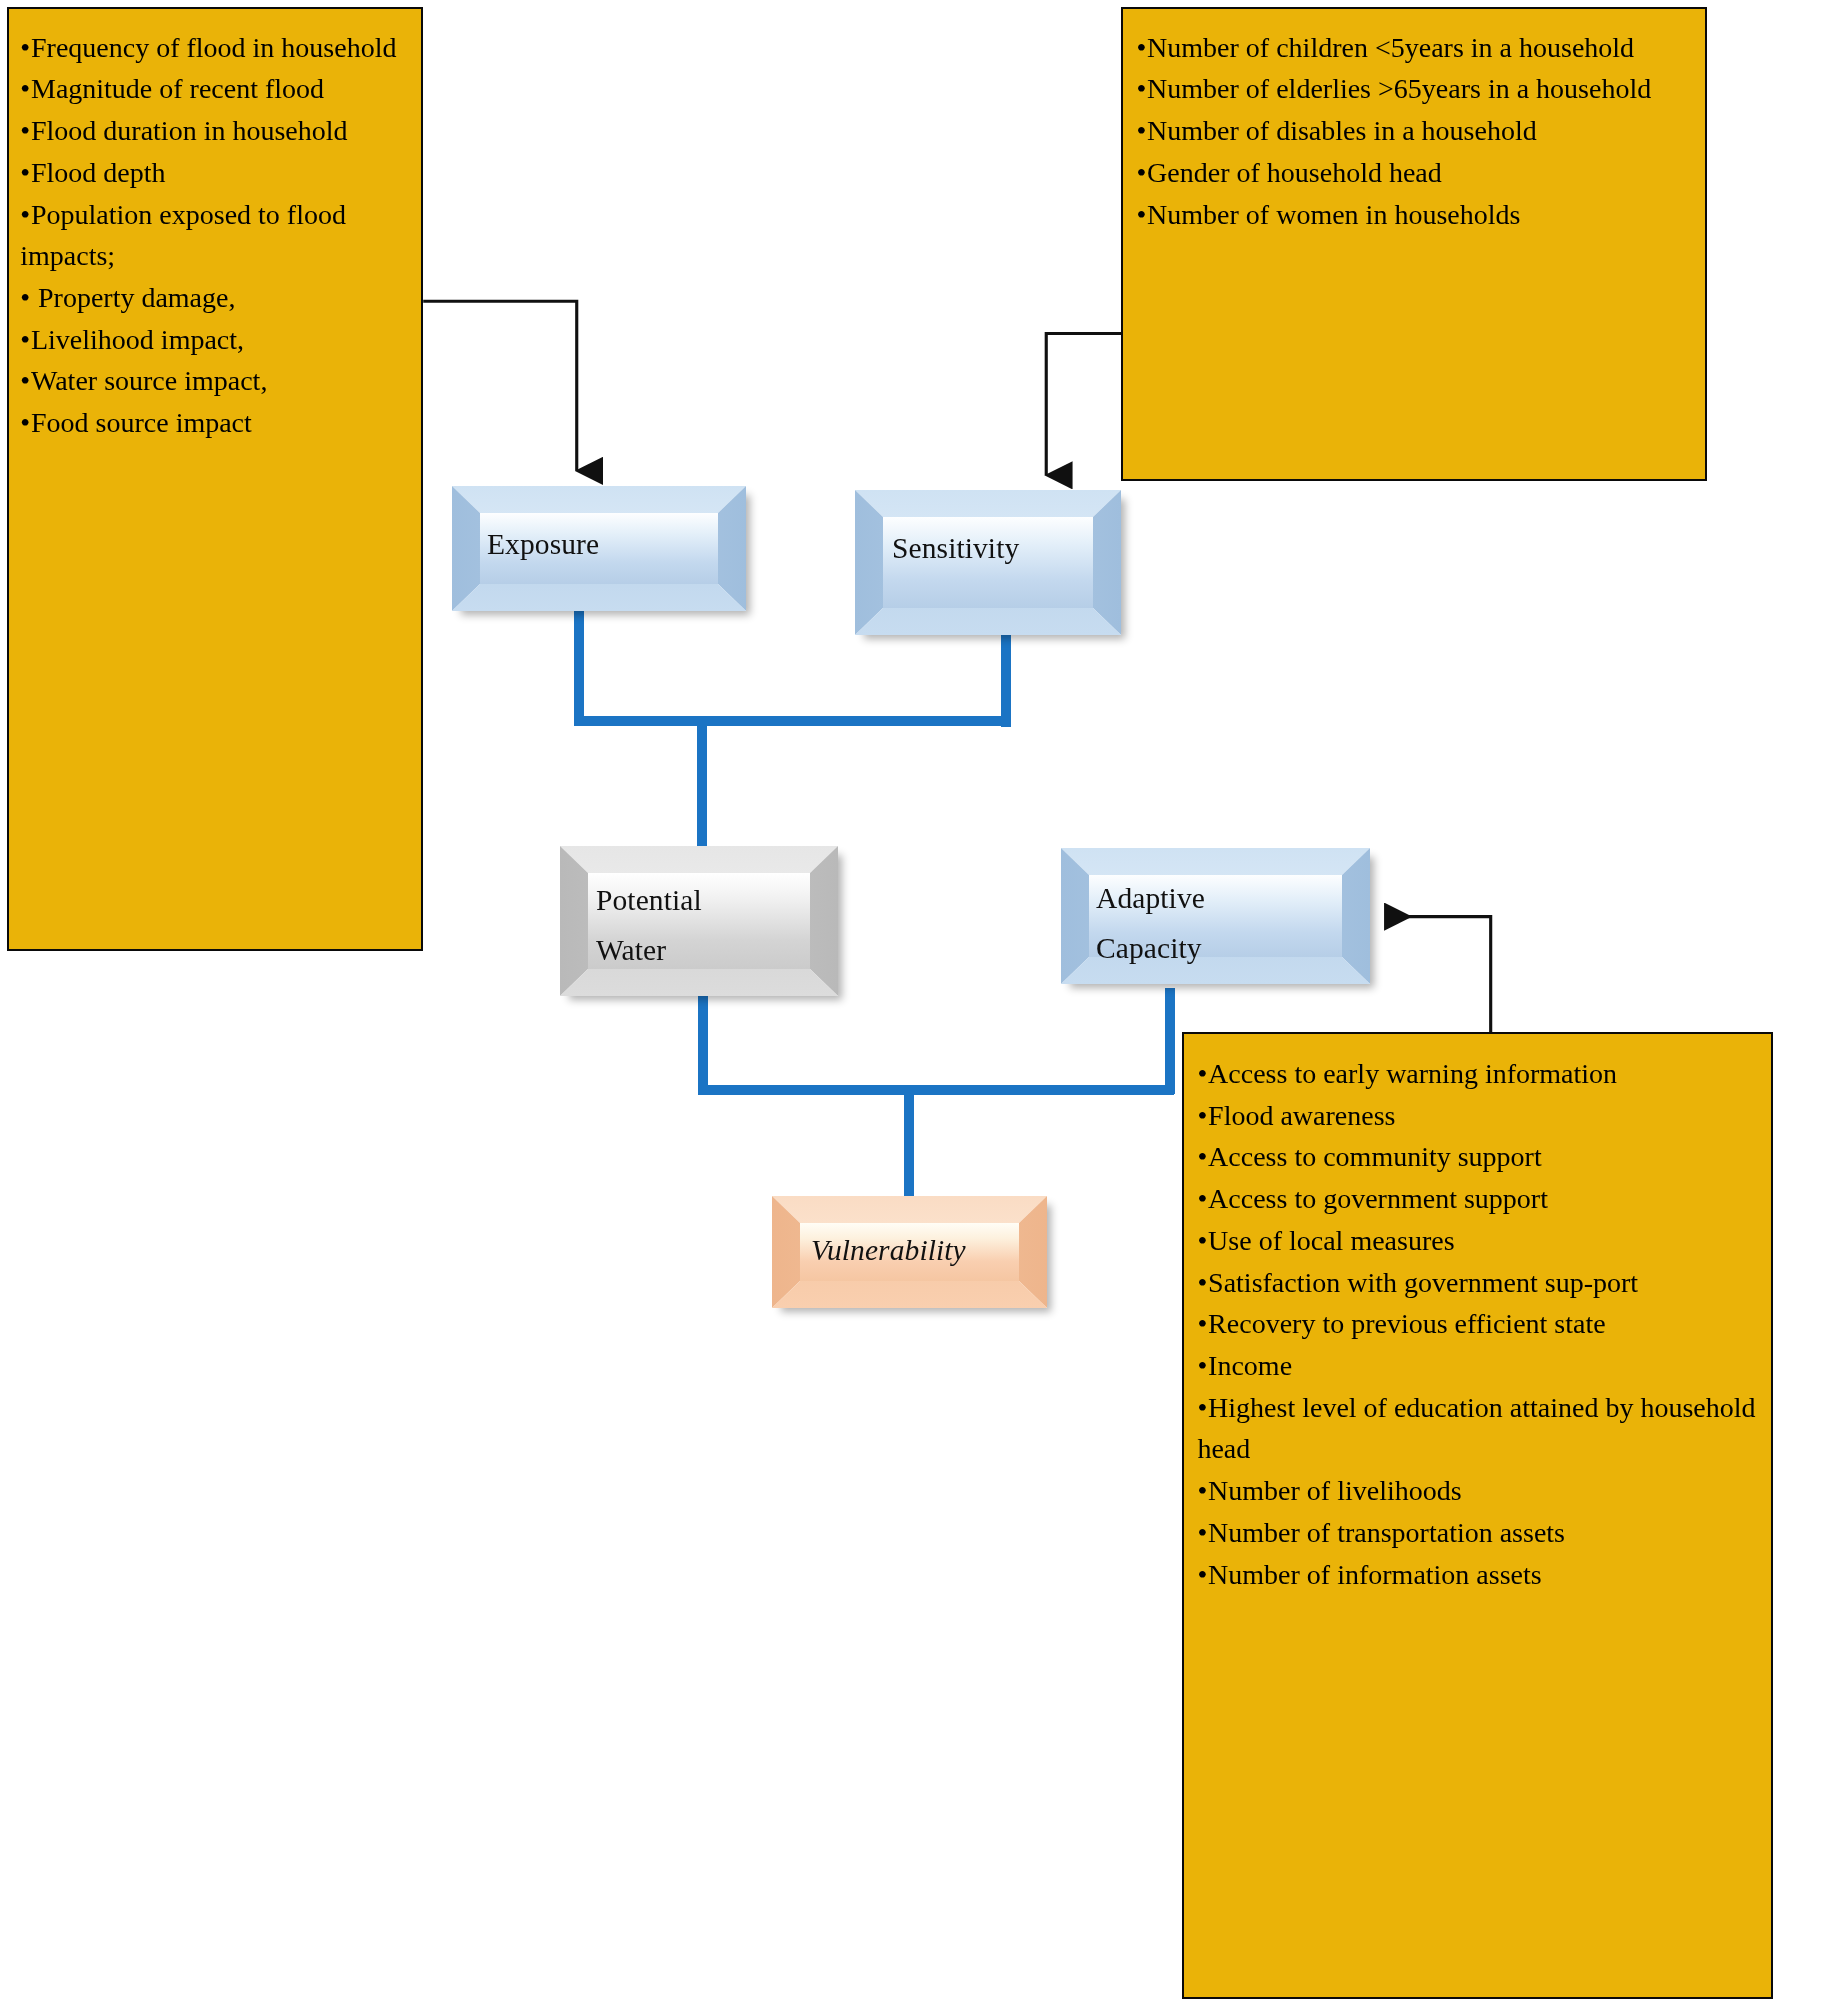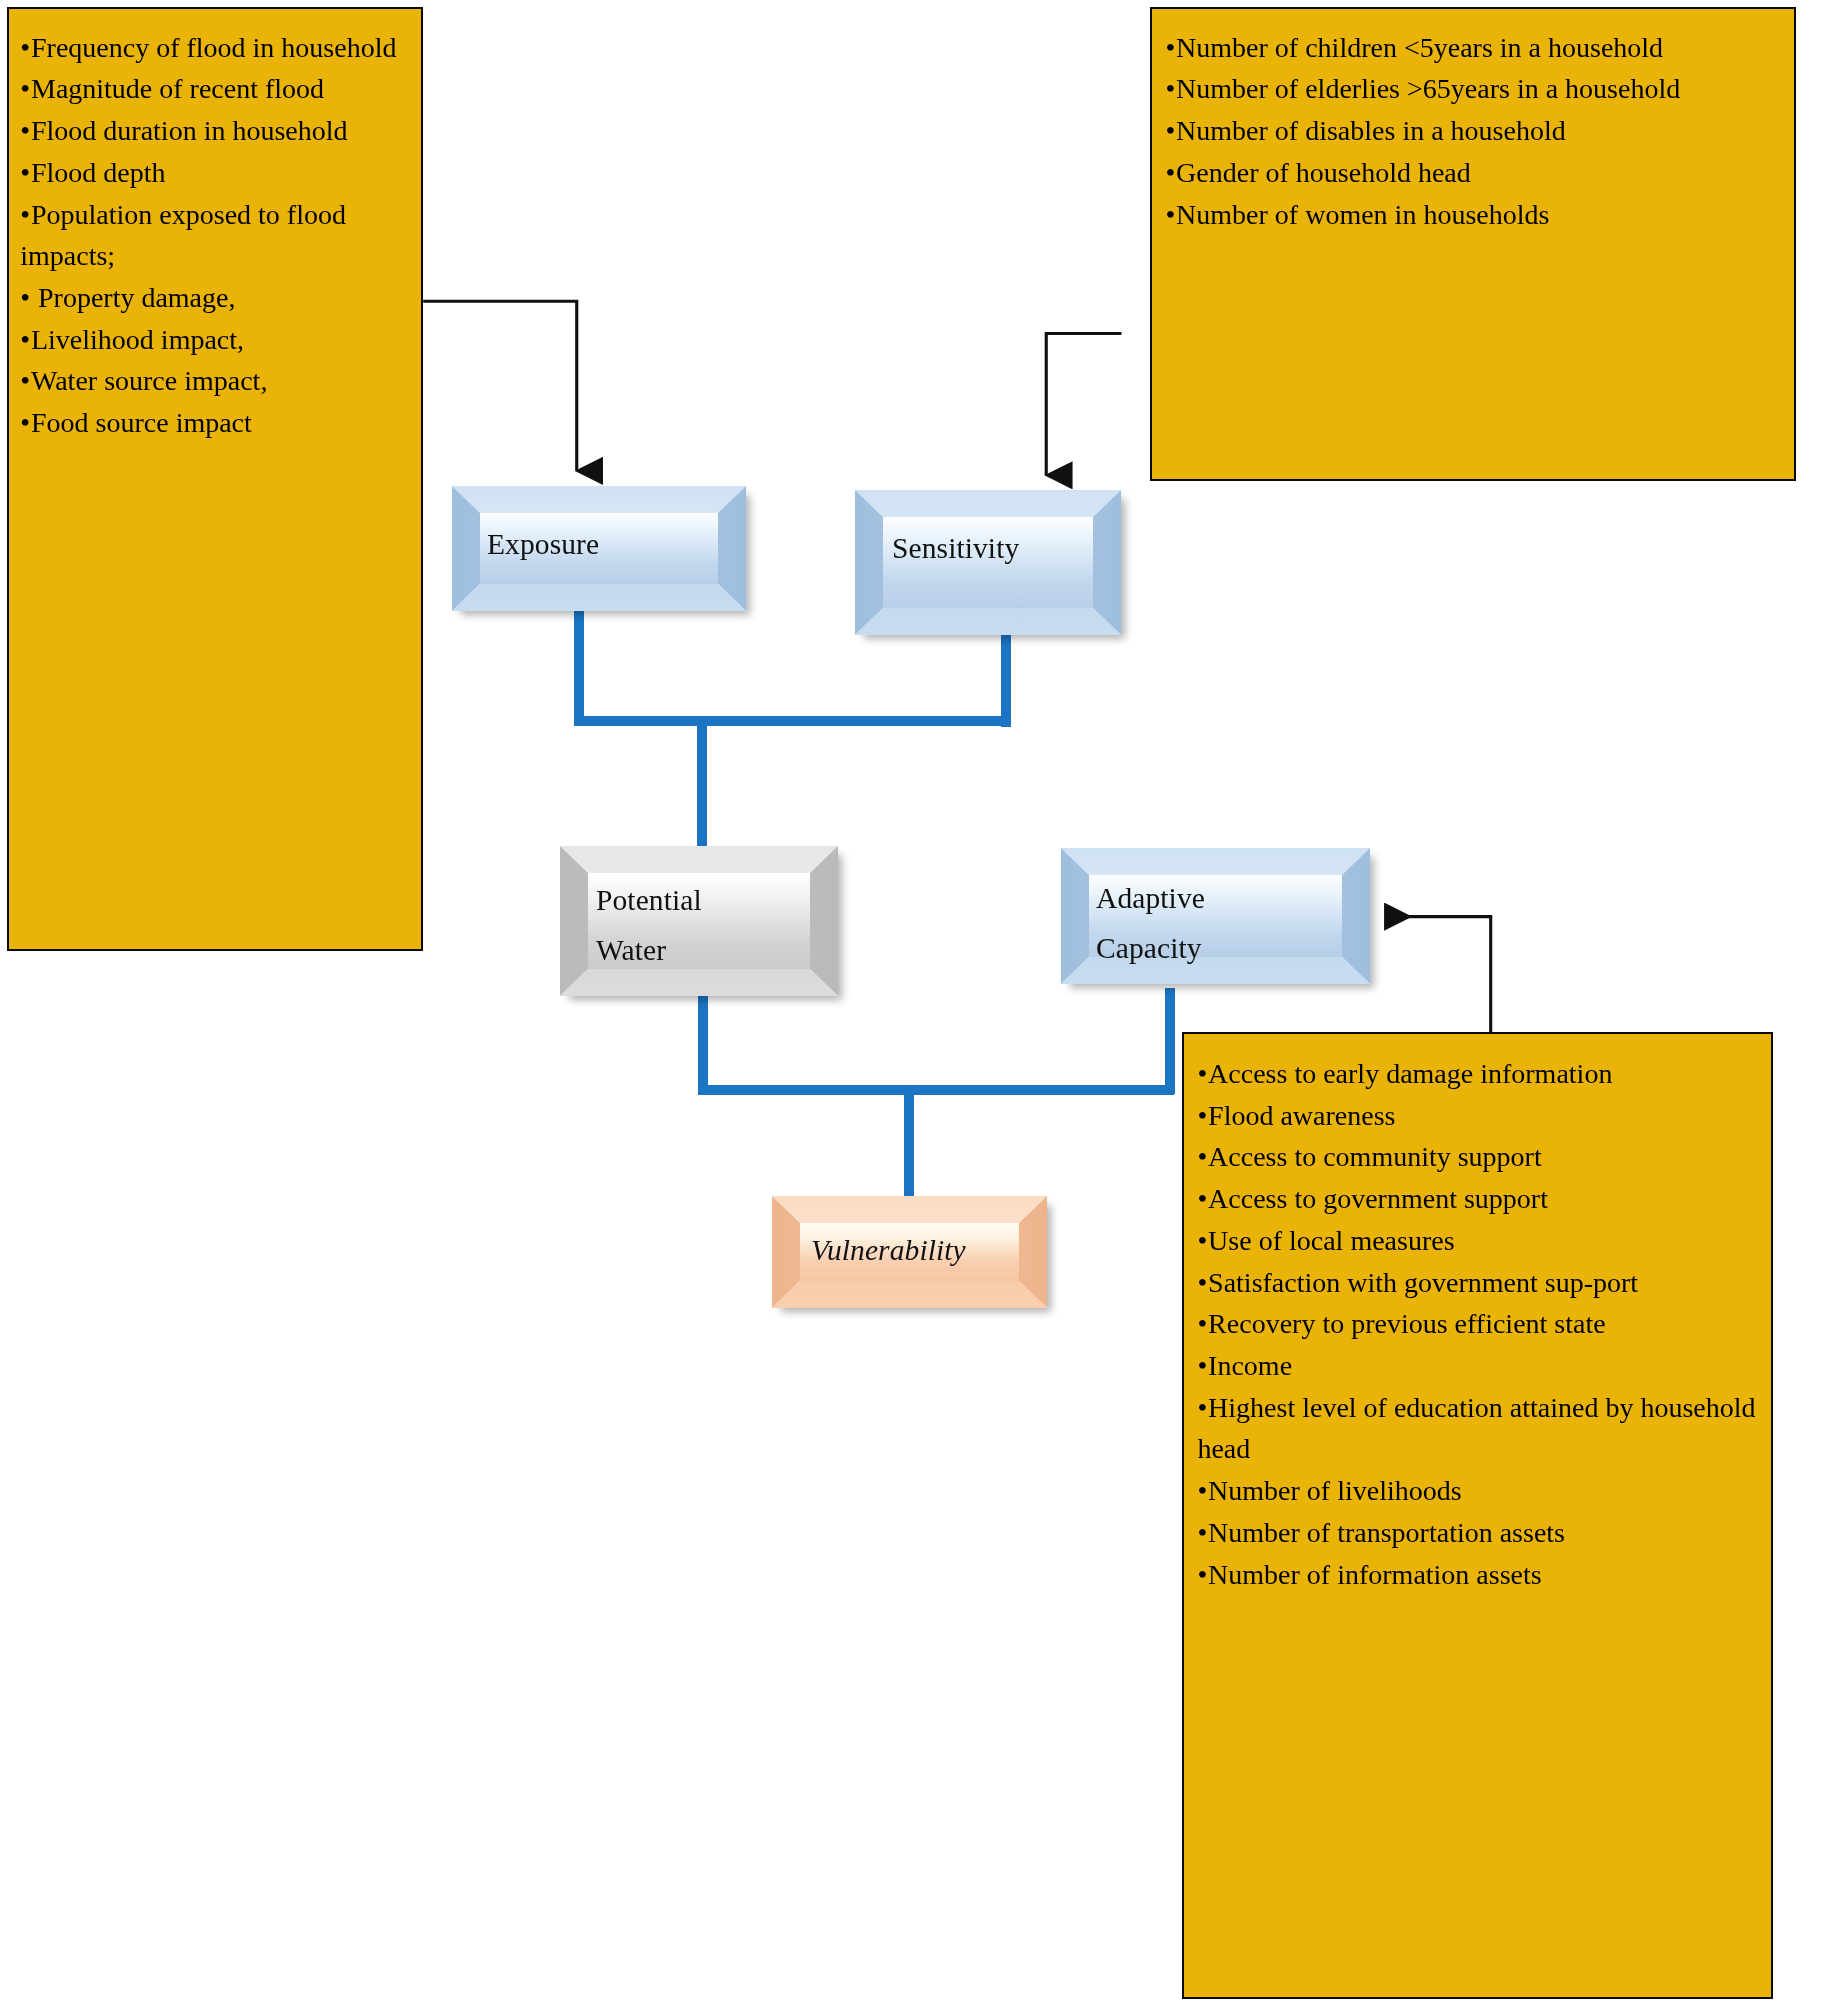"Number of children <5years in" div.listbox { left: 1150px -> 1121px; width: 646px -> 586px }
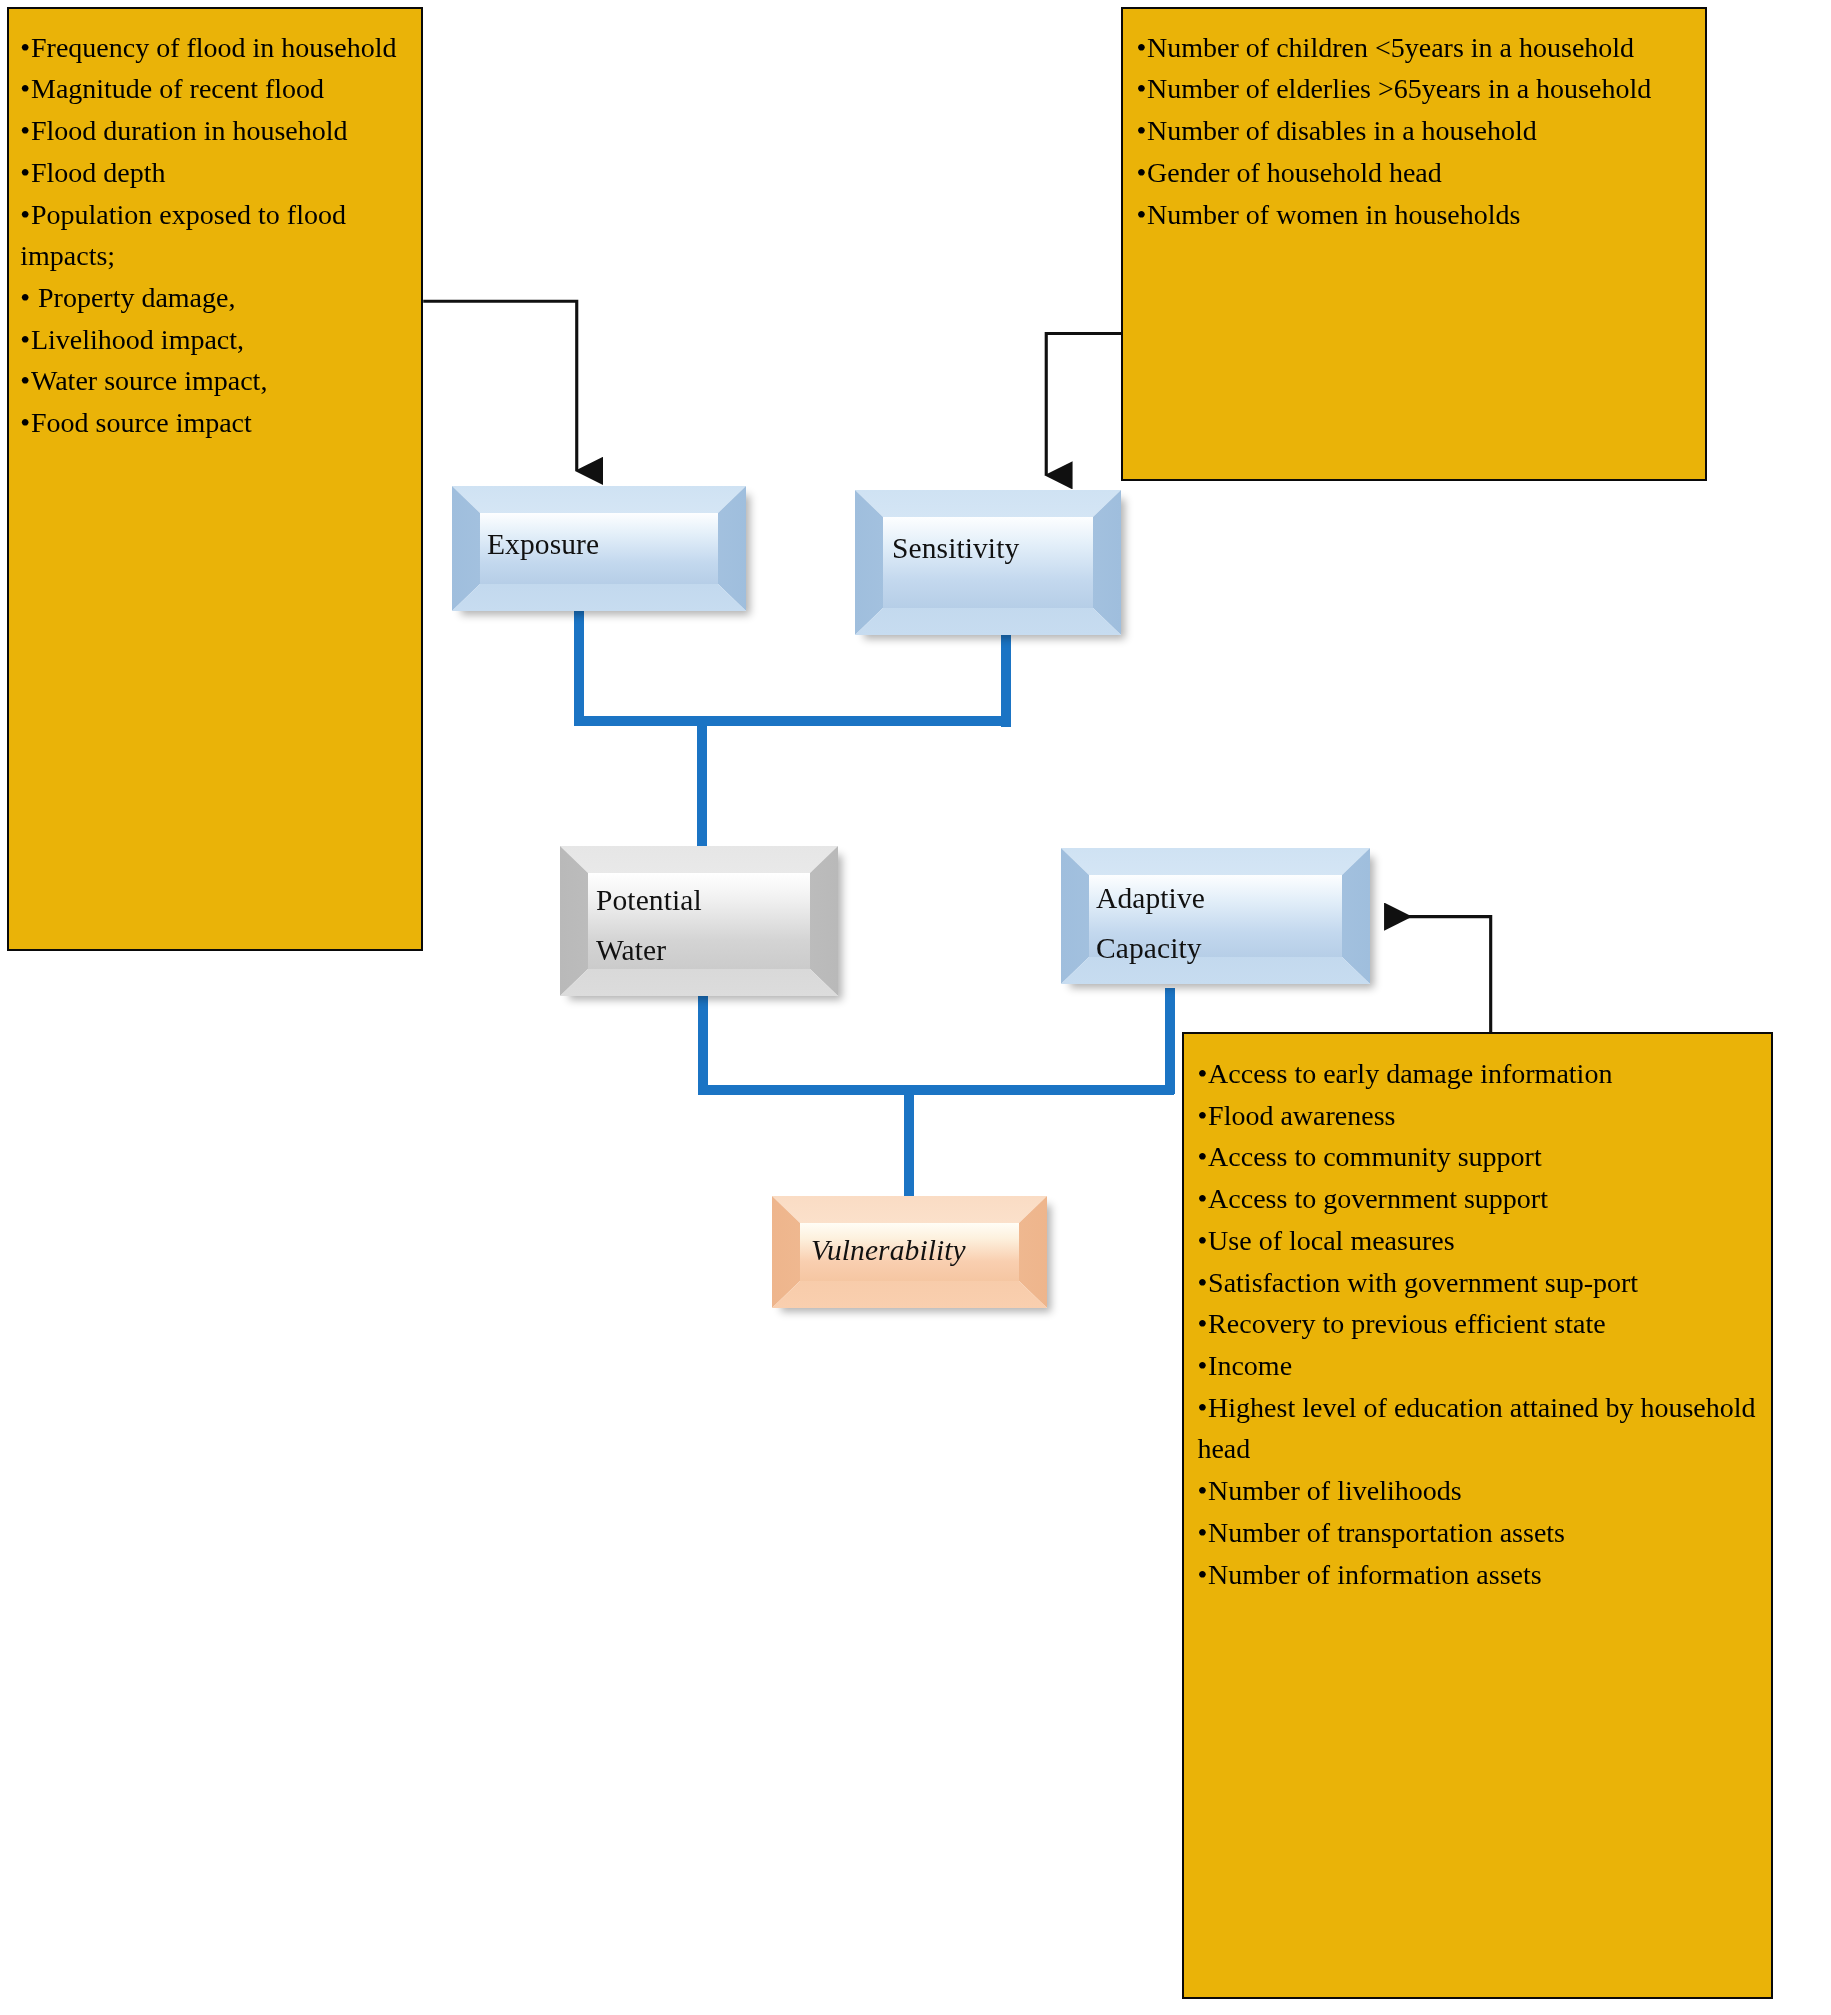"Access to early damage information" li { text: damage -> warning }
